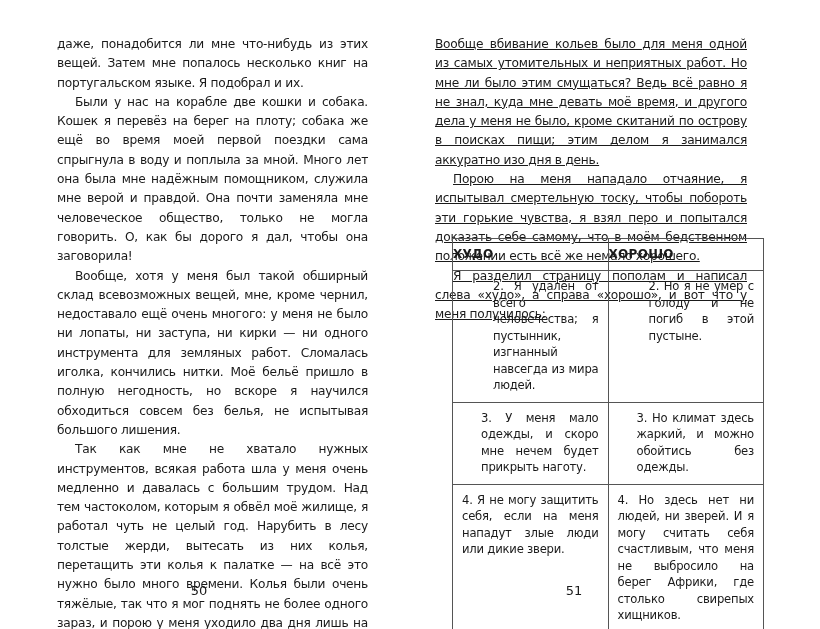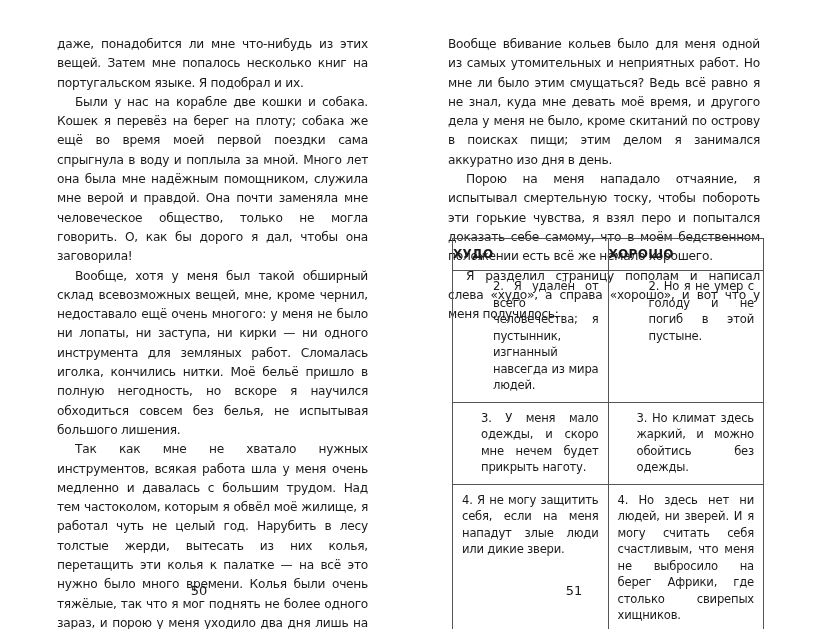"Вообще вбивание кольев было для" .page.right .text { left: 38px -> 25px; text-decoration: none -> underline }
